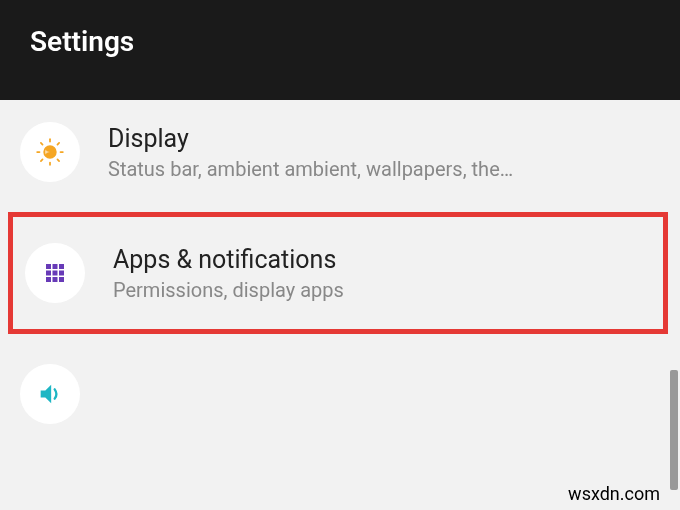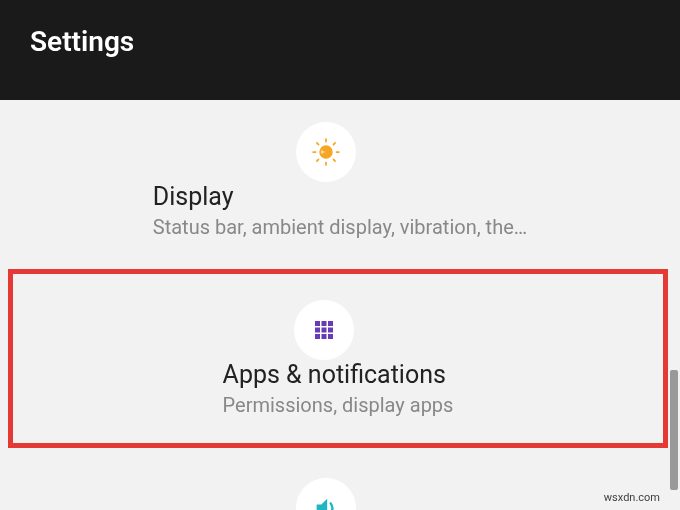"Display" .list-item { flex-direction: column -> none }
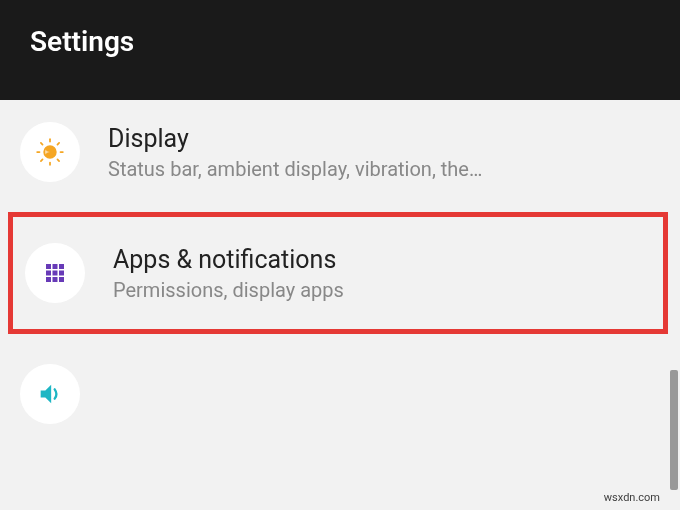"Status bar, ambient display, vibration," div.item-subtitle { text: display, vibration -> ambient, wallpapers }
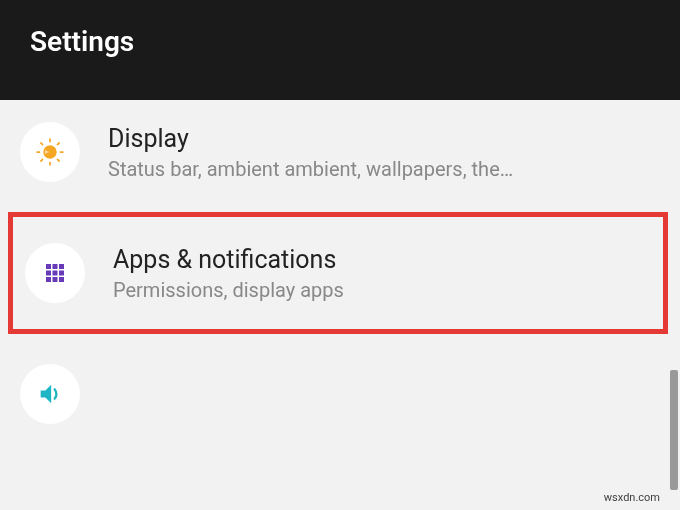"wsxdn.com" .watermark { color: #404040 -> #000000; font-size: 11px -> 18px }
